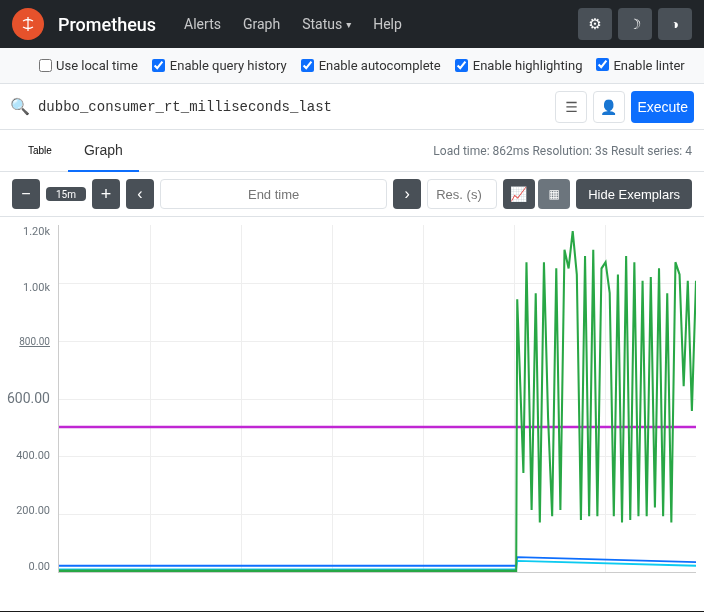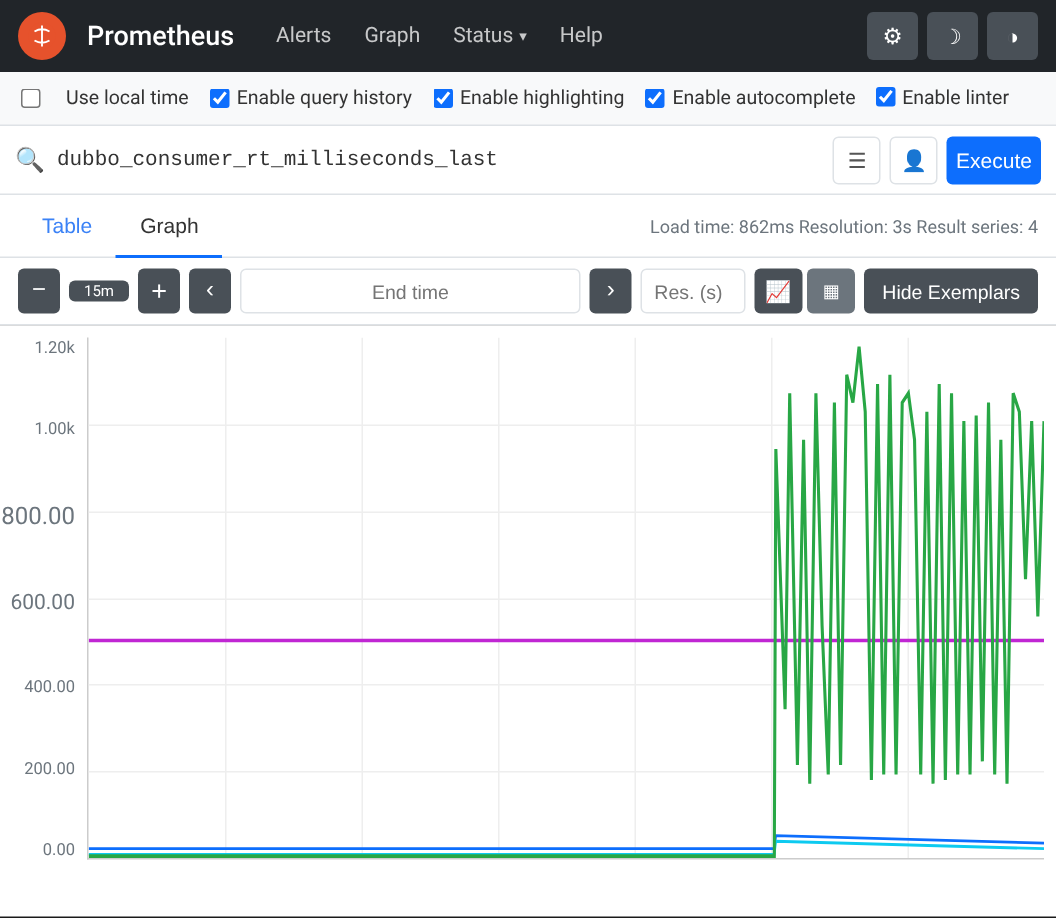"Use local time" label { gap: 17px -> 4px; margin-left: none -> 25px }
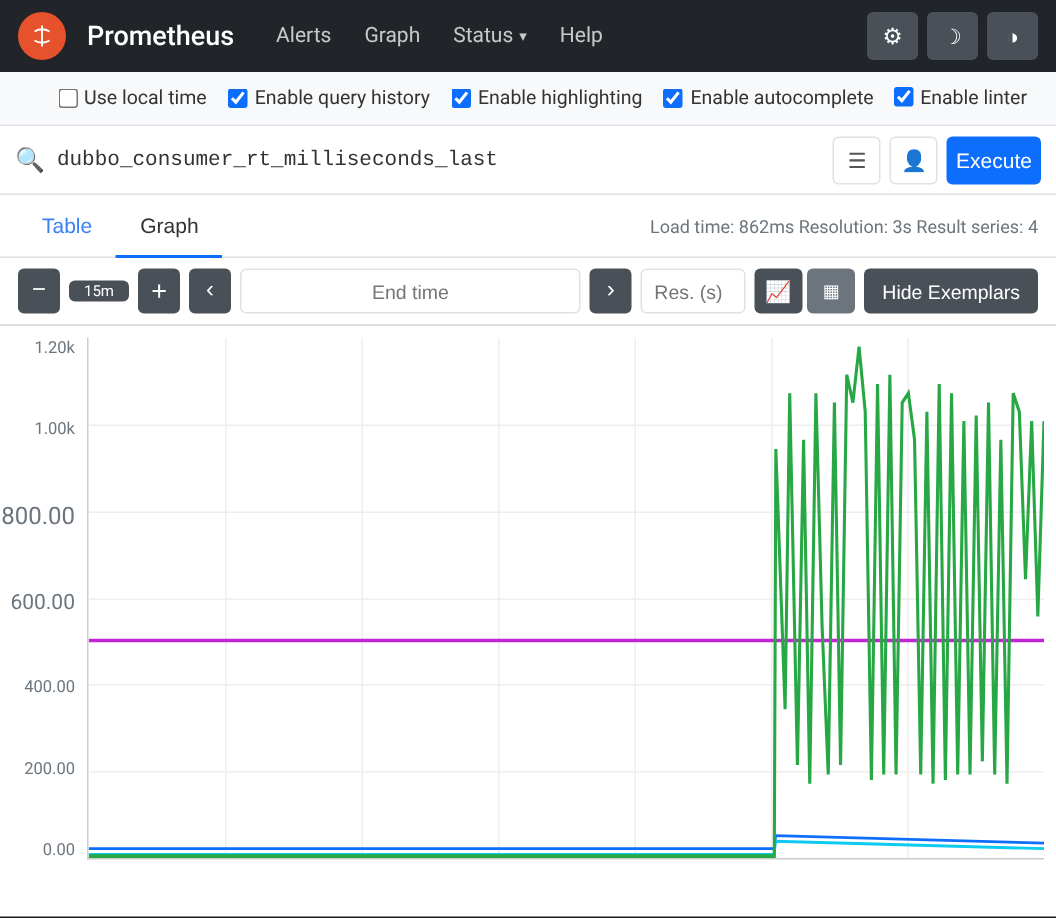"Enable highlighting" label { order: before "Enable autocomplete" -> after "Enable autocomplete" }
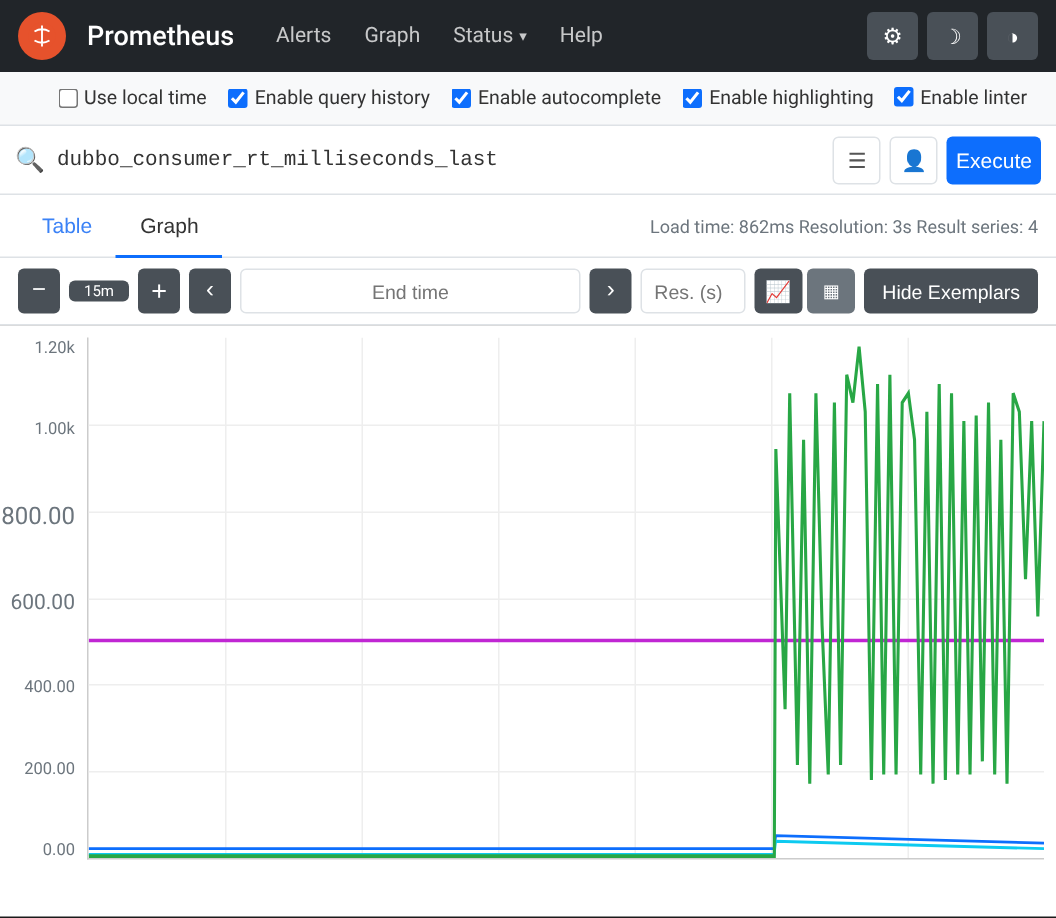"Table" button { color: #3b82f6 -> #000000; font-size: 14px -> 10px }
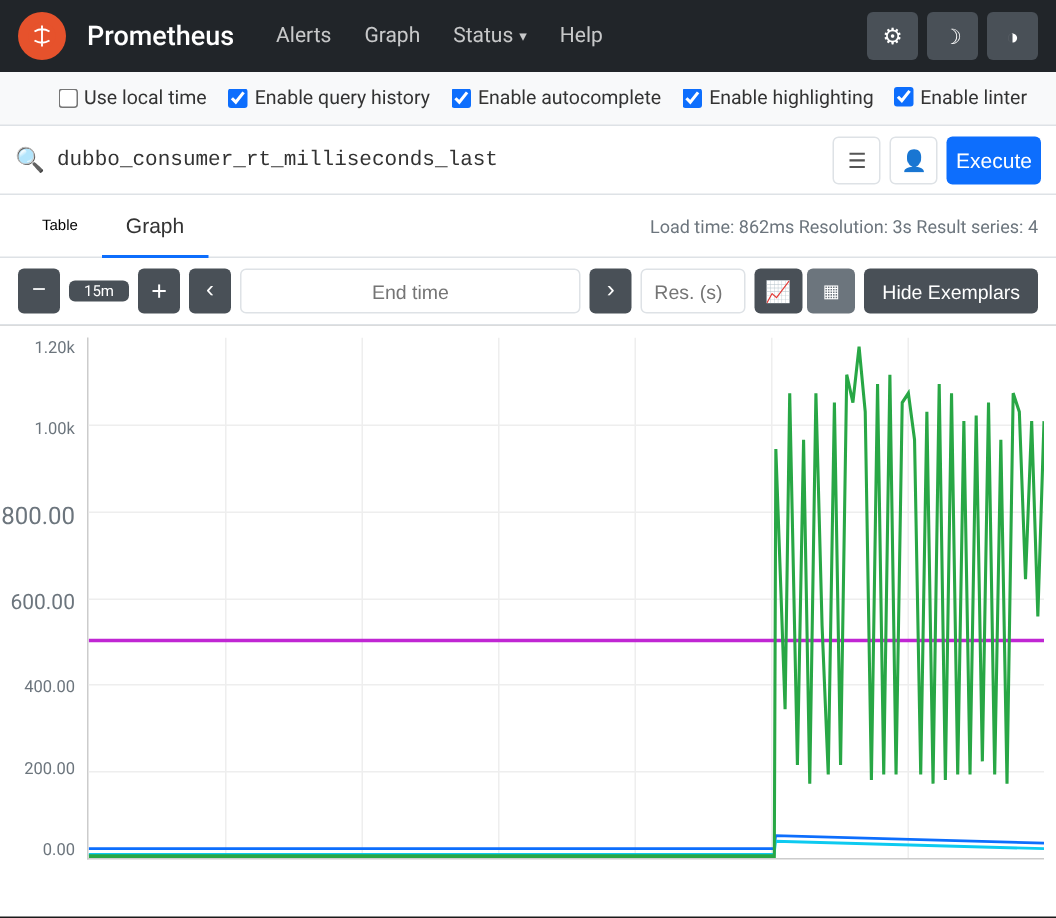"800.00" span { font-size: 16px -> 10px; text-decoration: none -> underline }
